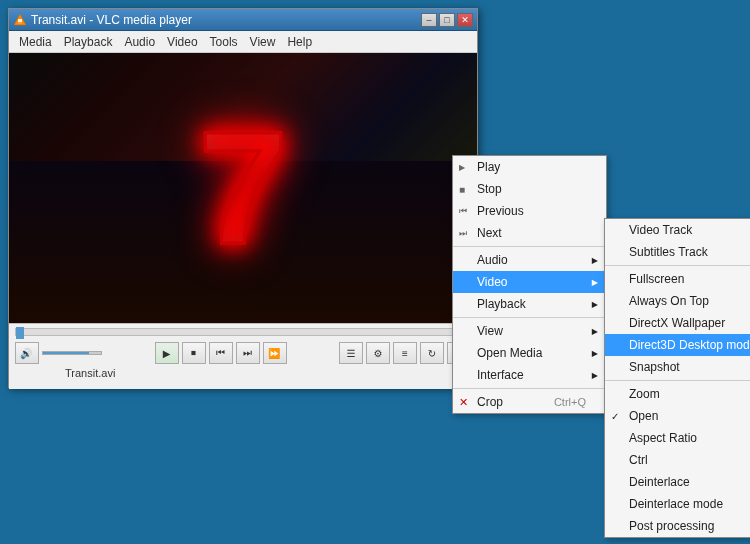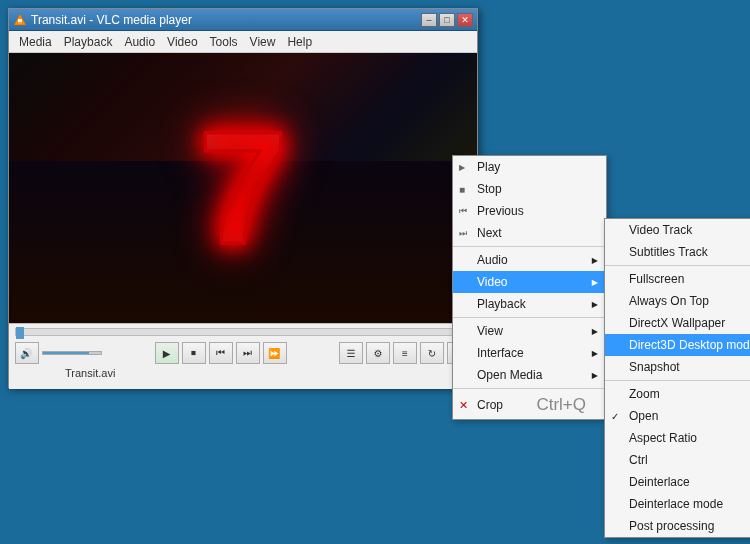"Interface" div.ctx-item { order: before "Open Media" -> after "Open Media" }
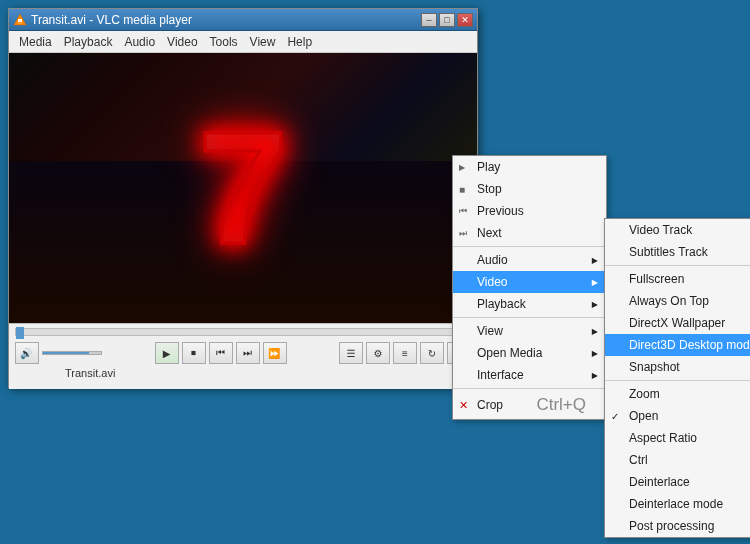"Ctrl+Q" .ctx-item .shortcut { font-size: 17px -> 11px }
